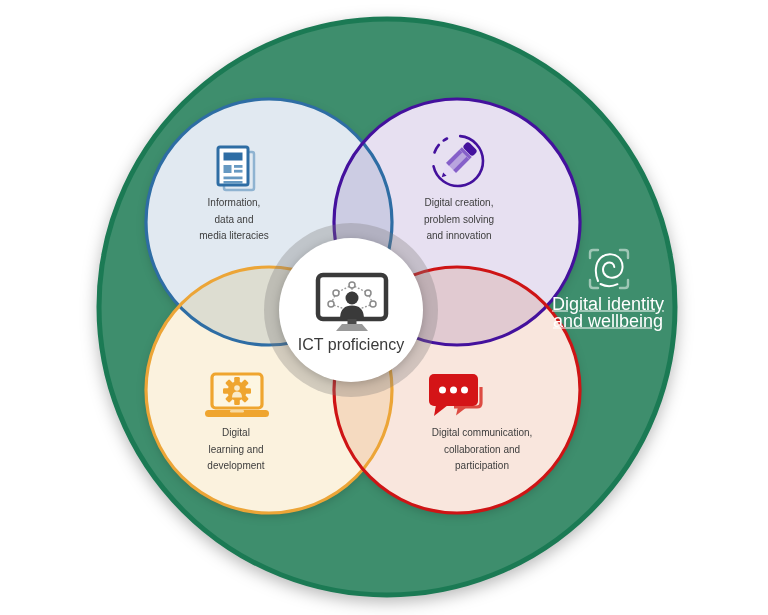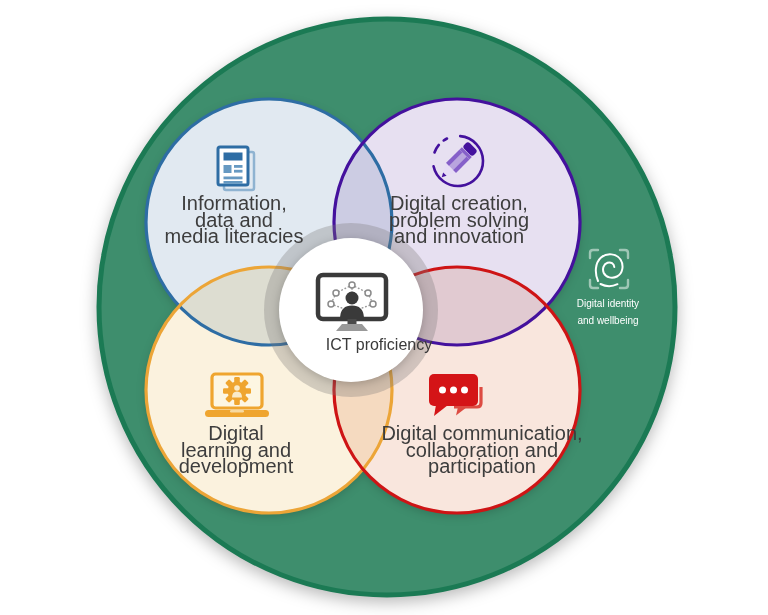"Information," .label { font-size: 20px -> 10px }
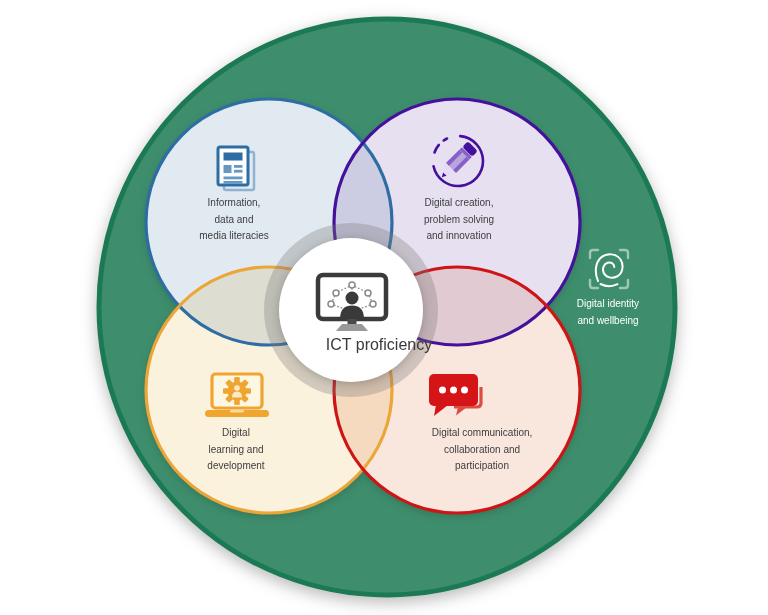"Digital identity" .label.identity-label { font-size: 10px -> 18px; text-decoration: none -> underline }
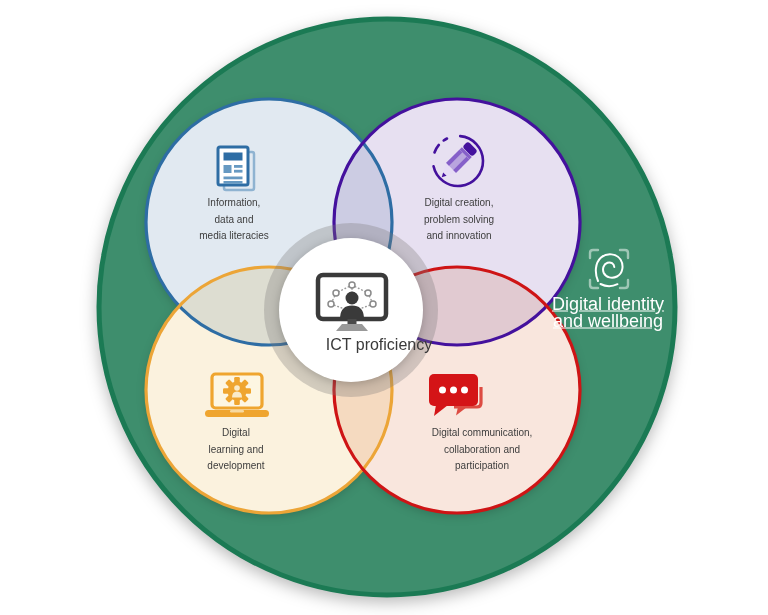"ICT proficiency" div.label { margin-left: 28px -> none }
